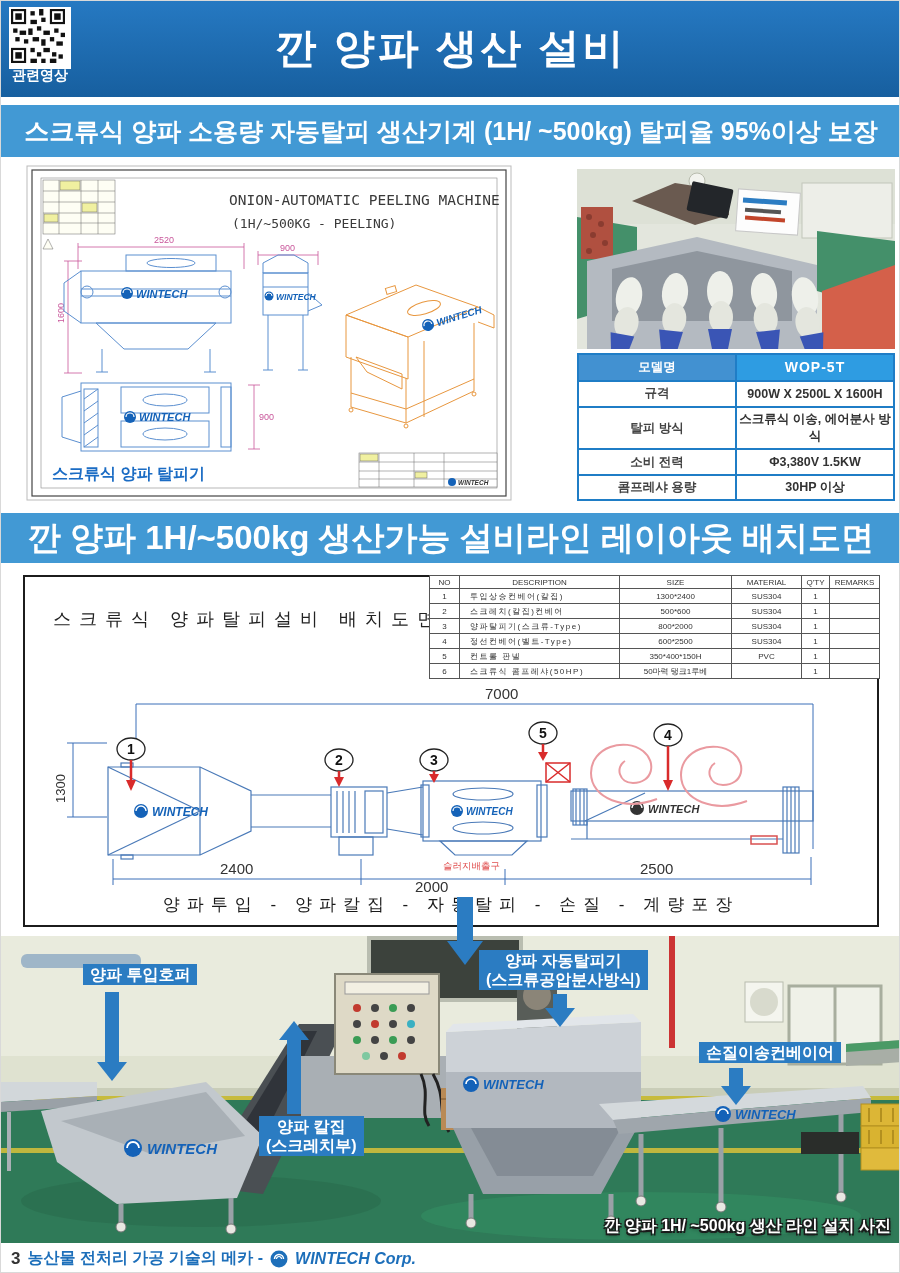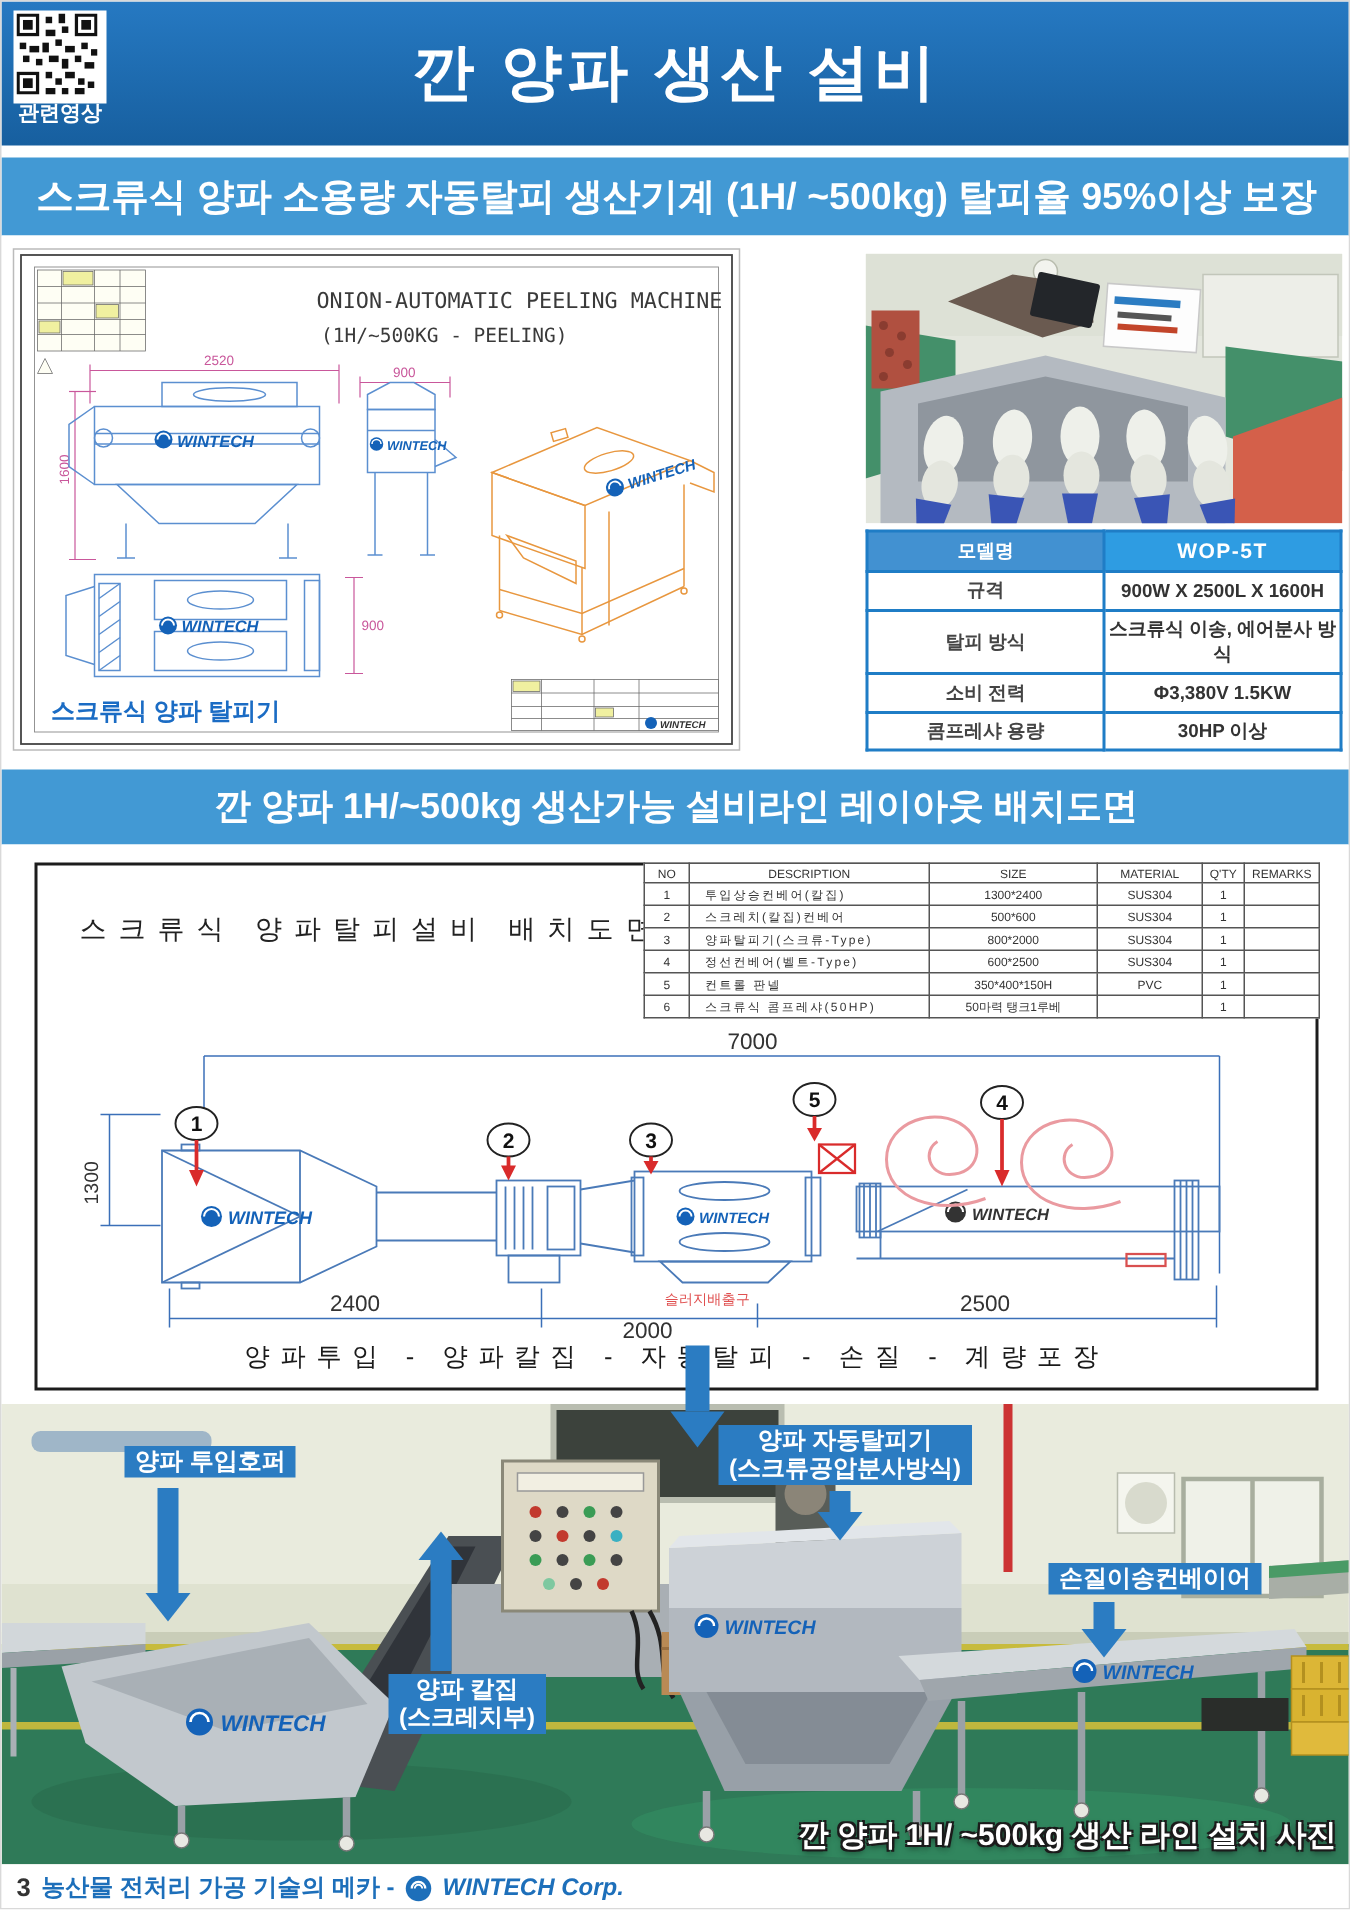"ONION-AUTOMATIC PEELING MACHINE" .drawing { left: 7px -> 25px }
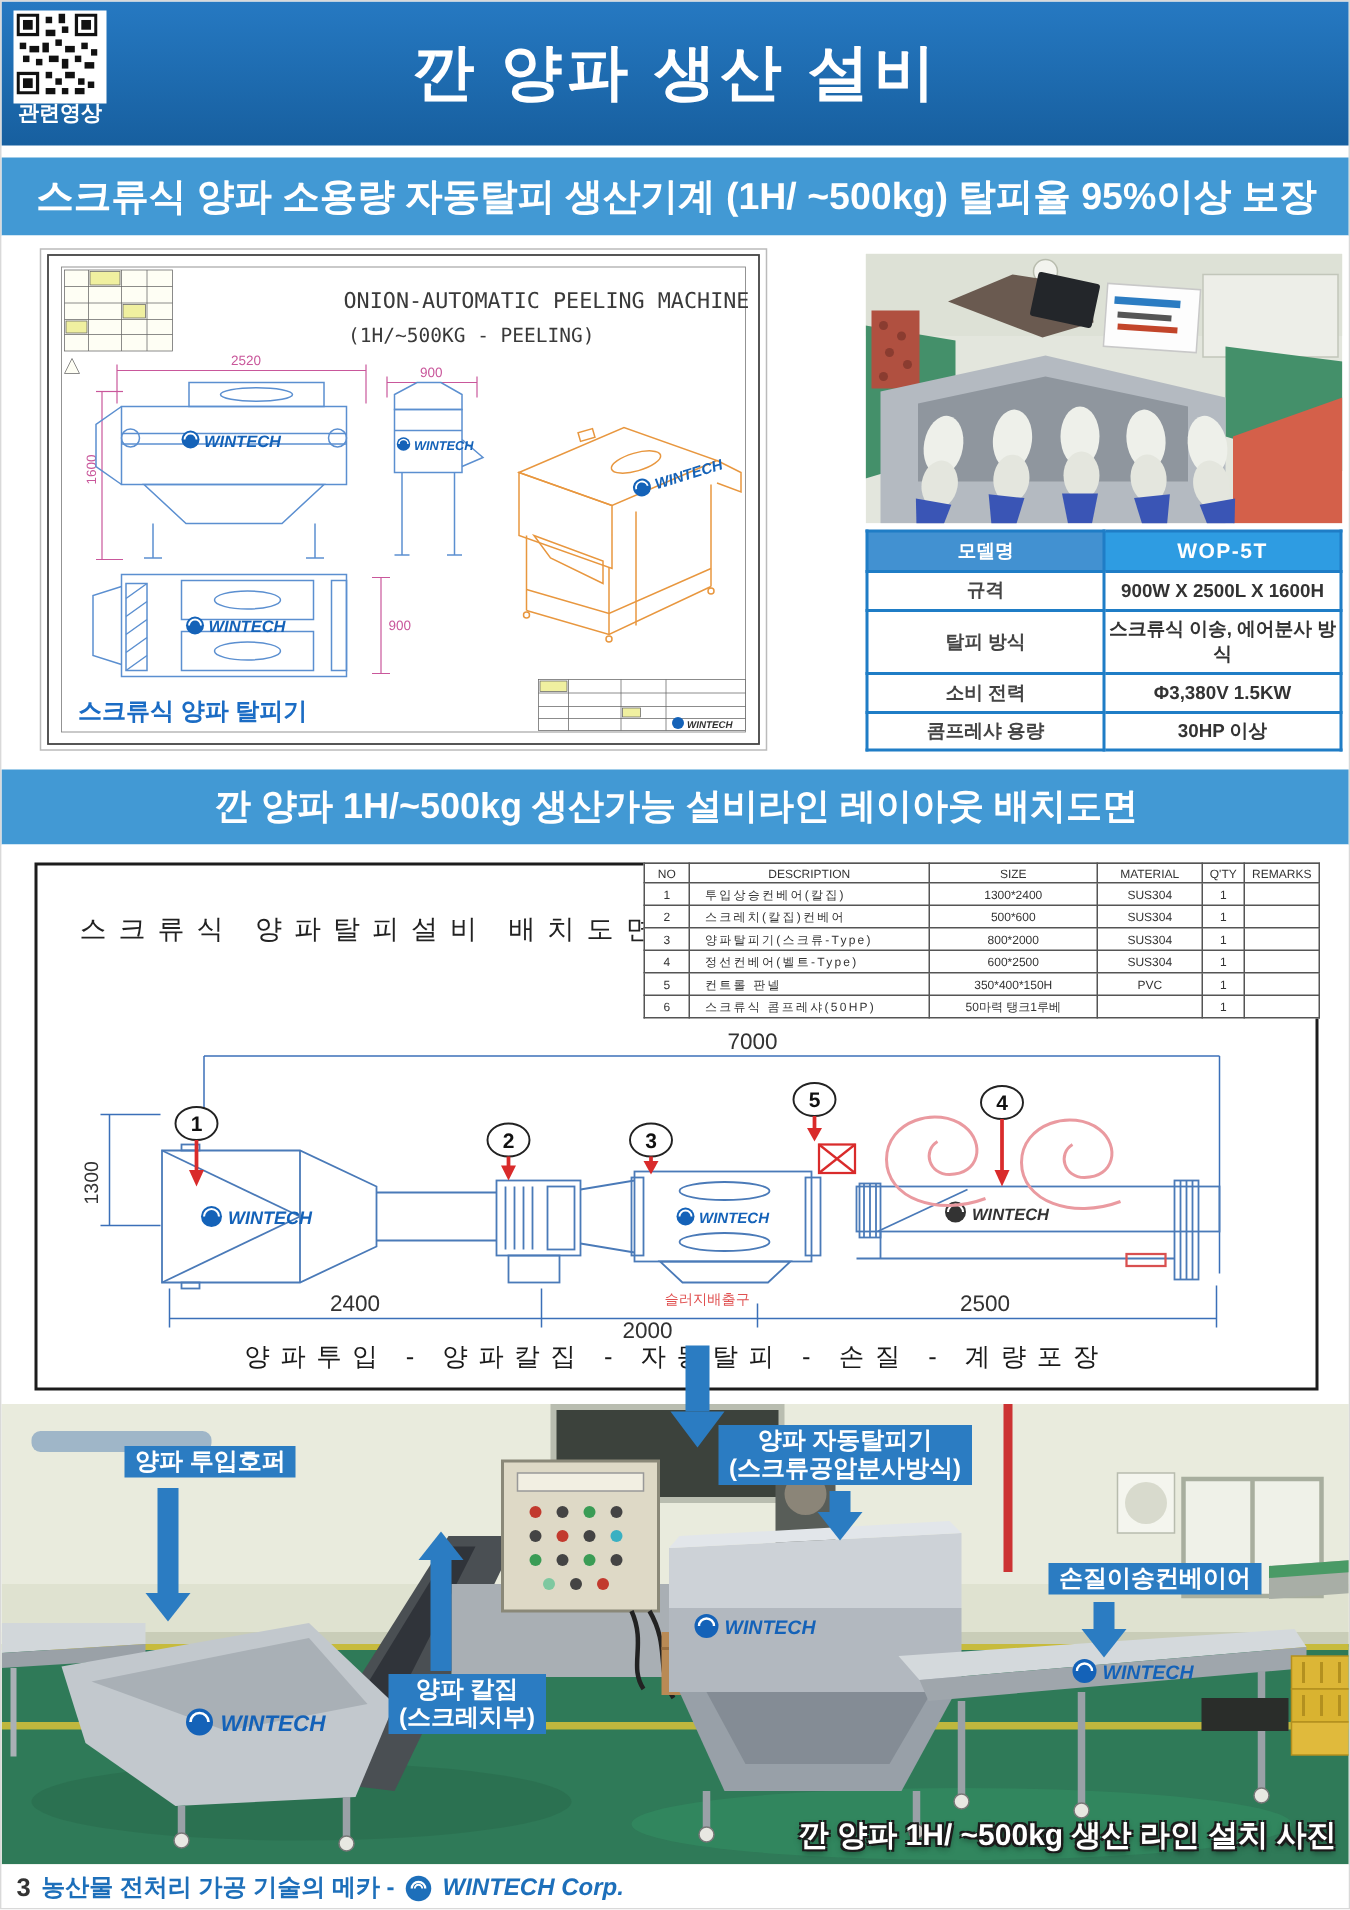"깐 양파 1H/~500kg 생산가능 설비라인" .banner2 { font-size: 24px -> 33px }
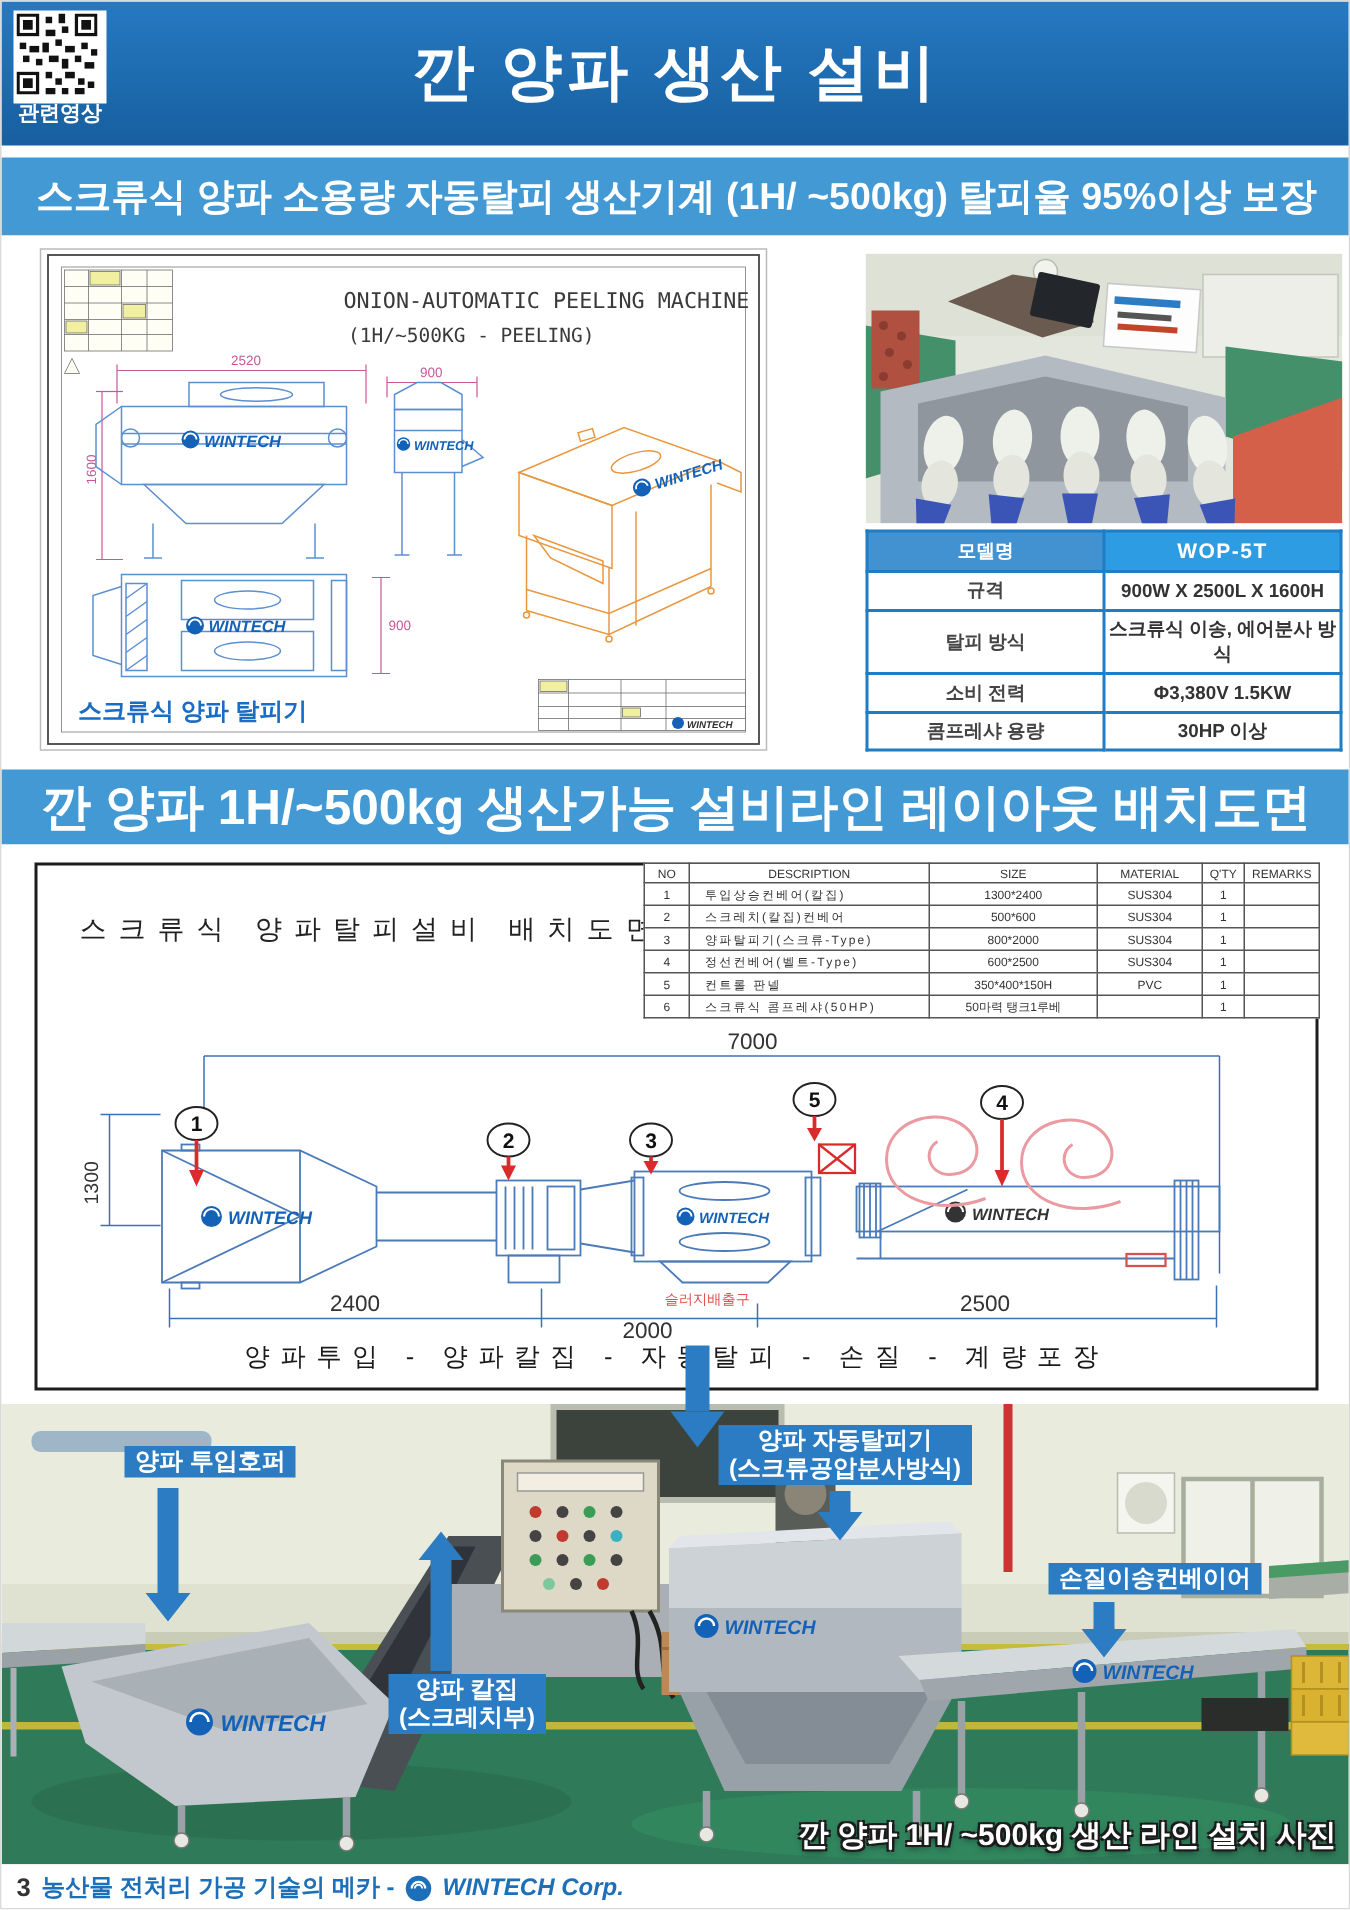"깐 양파 1H/ ~500kg 생산" .photo-caption { font-size: 20px -> 16px }
